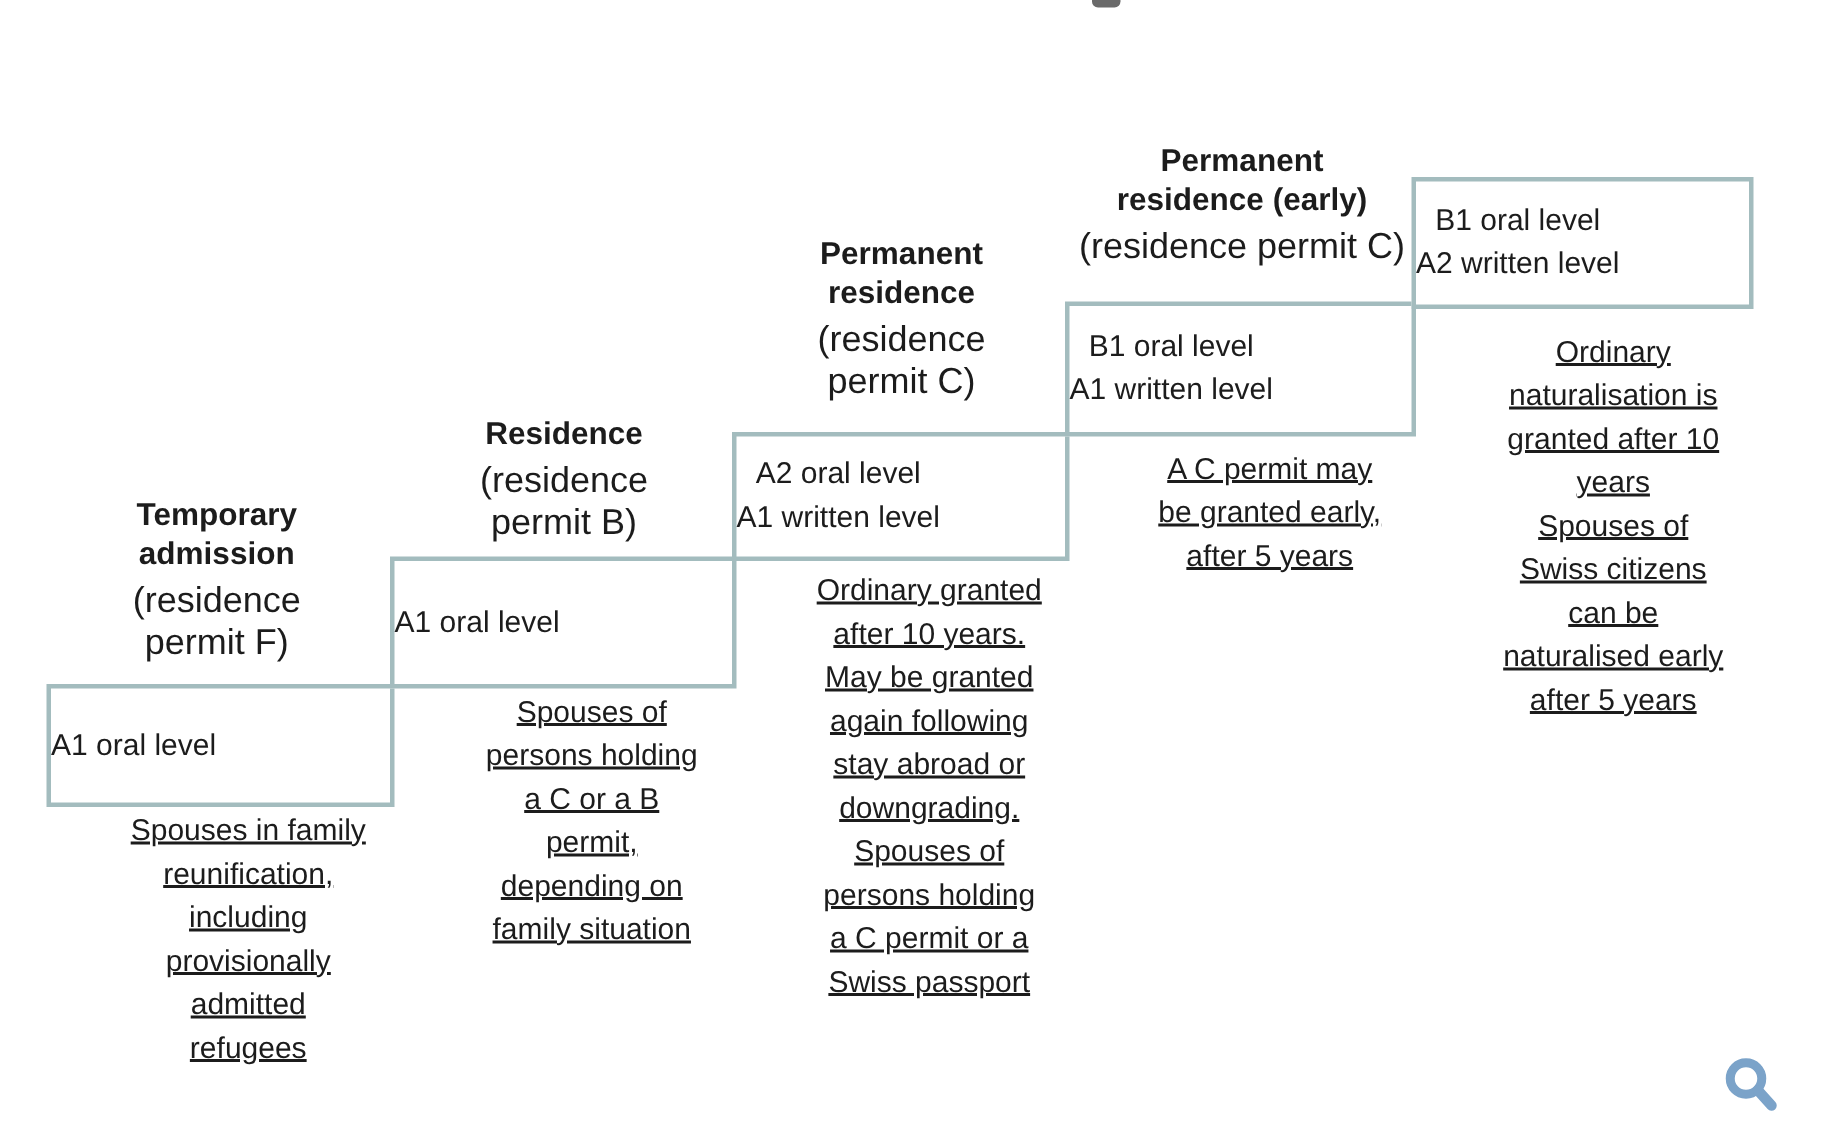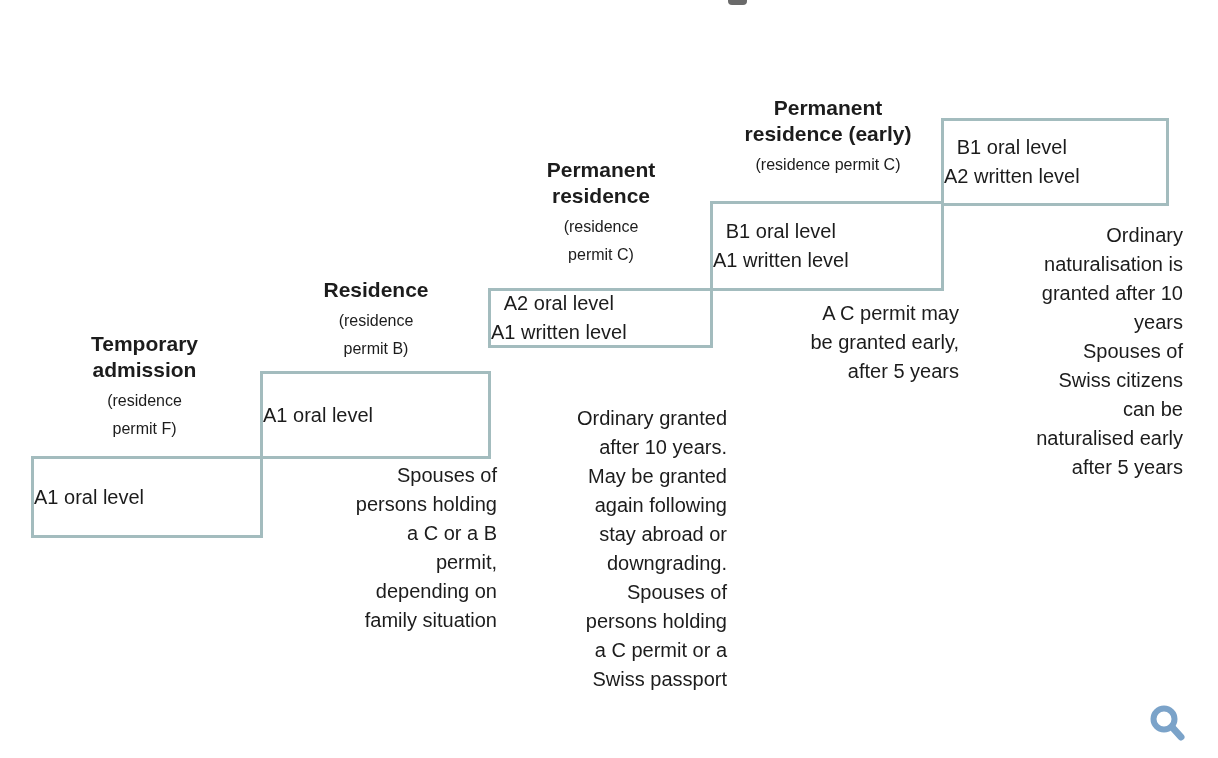"(residence permit C)" .step-subtitle { font-size: 16px -> 24px }
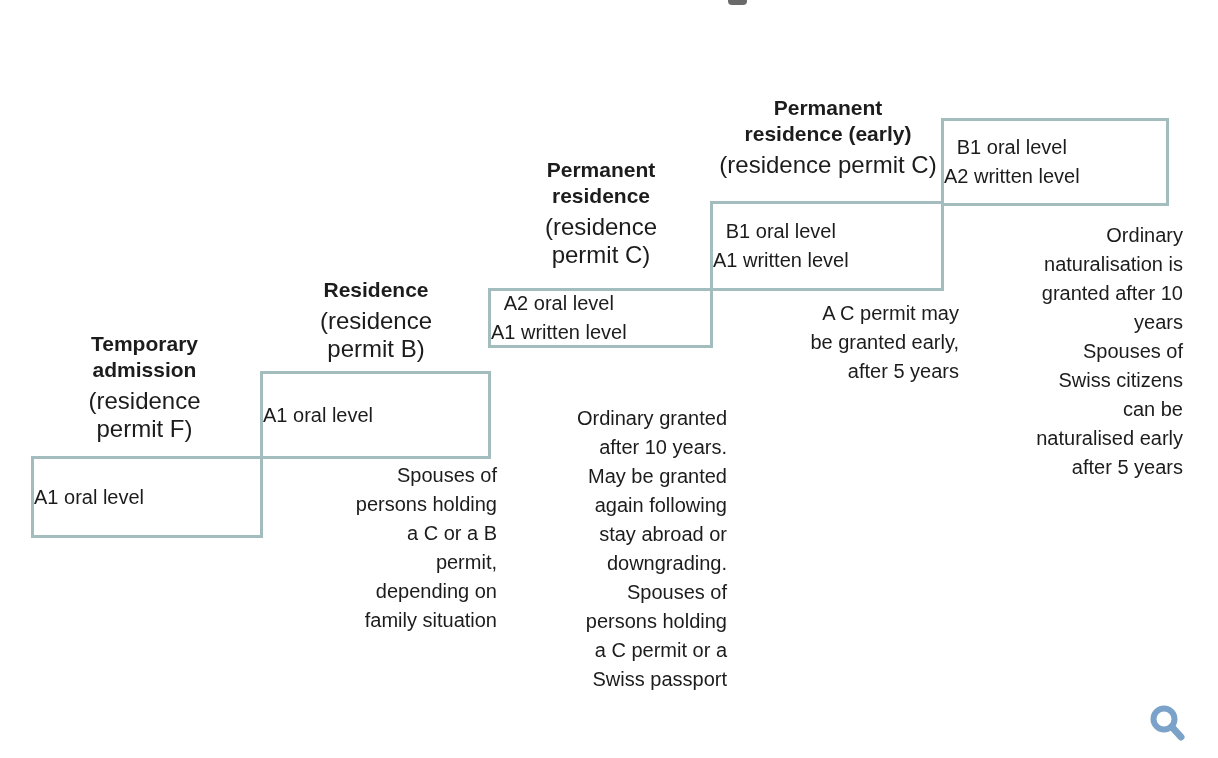"Ordinary" .step-note { text-align: right -> center; text-decoration: none -> underline }
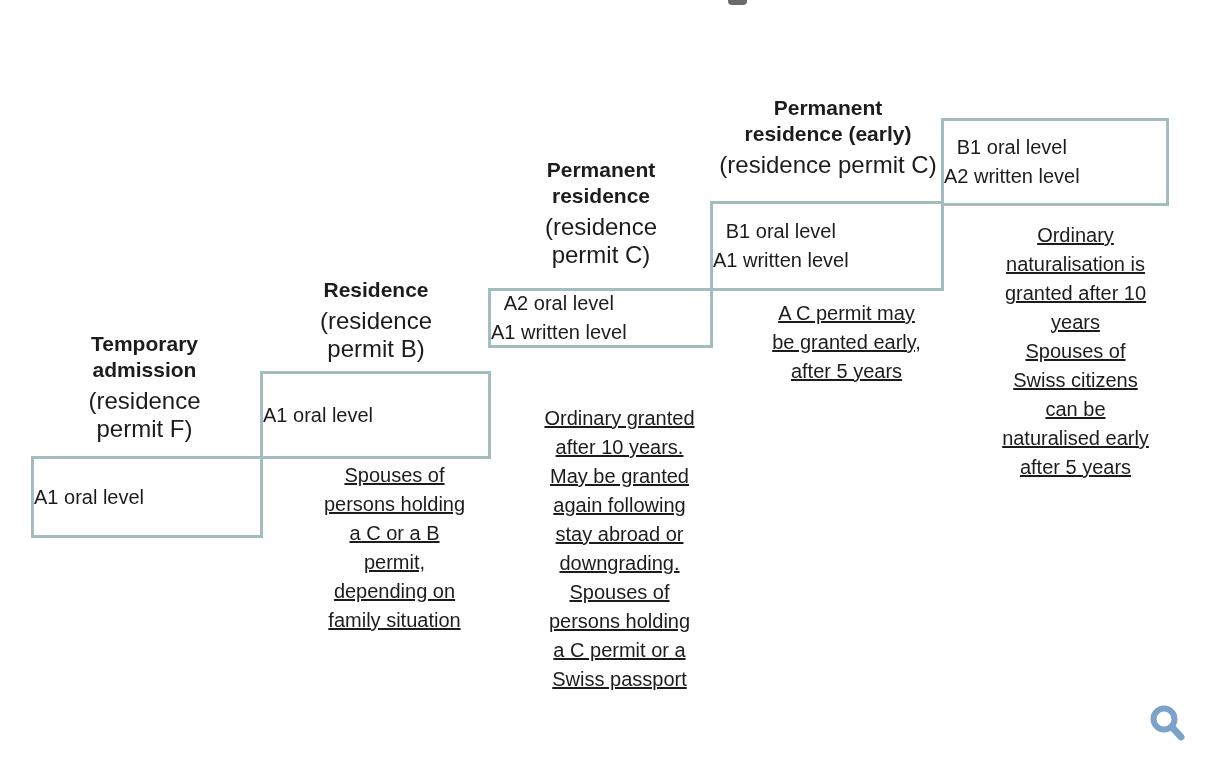"A2 oral level" .b3 { height: 60px -> 86px }
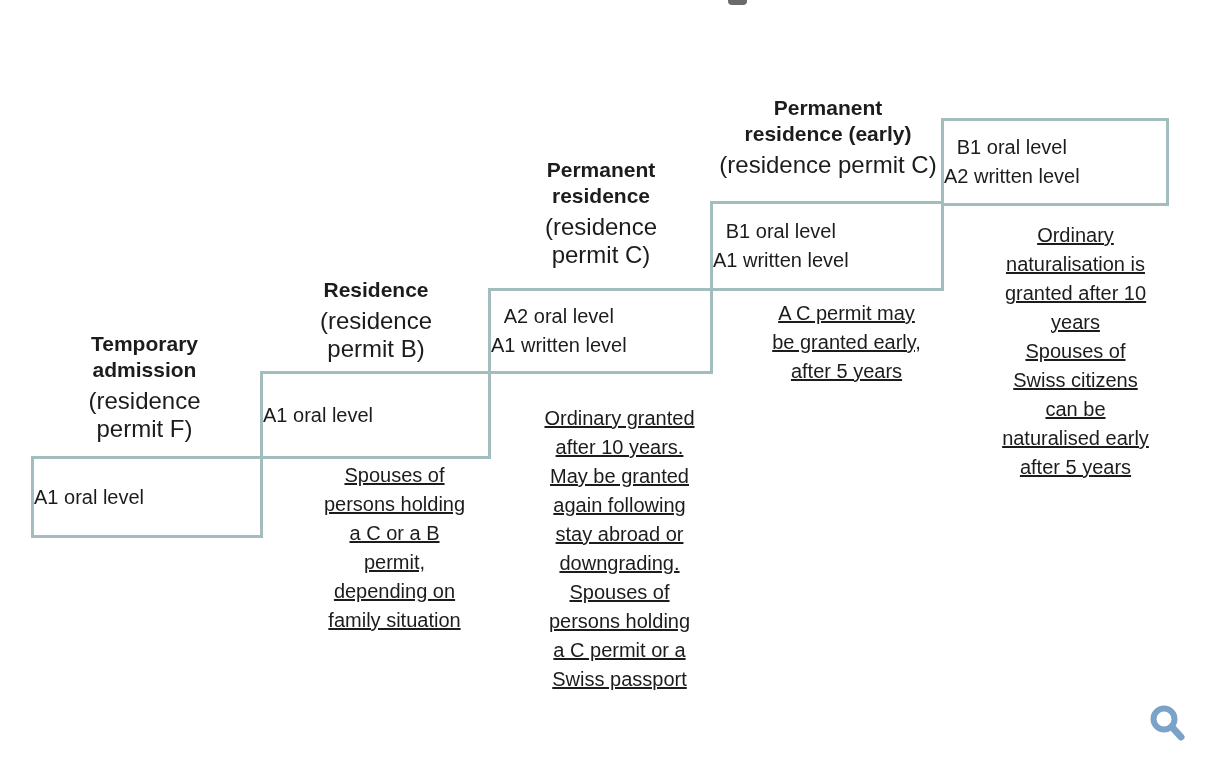"Ordinary granted" .n3 { top: 404px -> 380px }
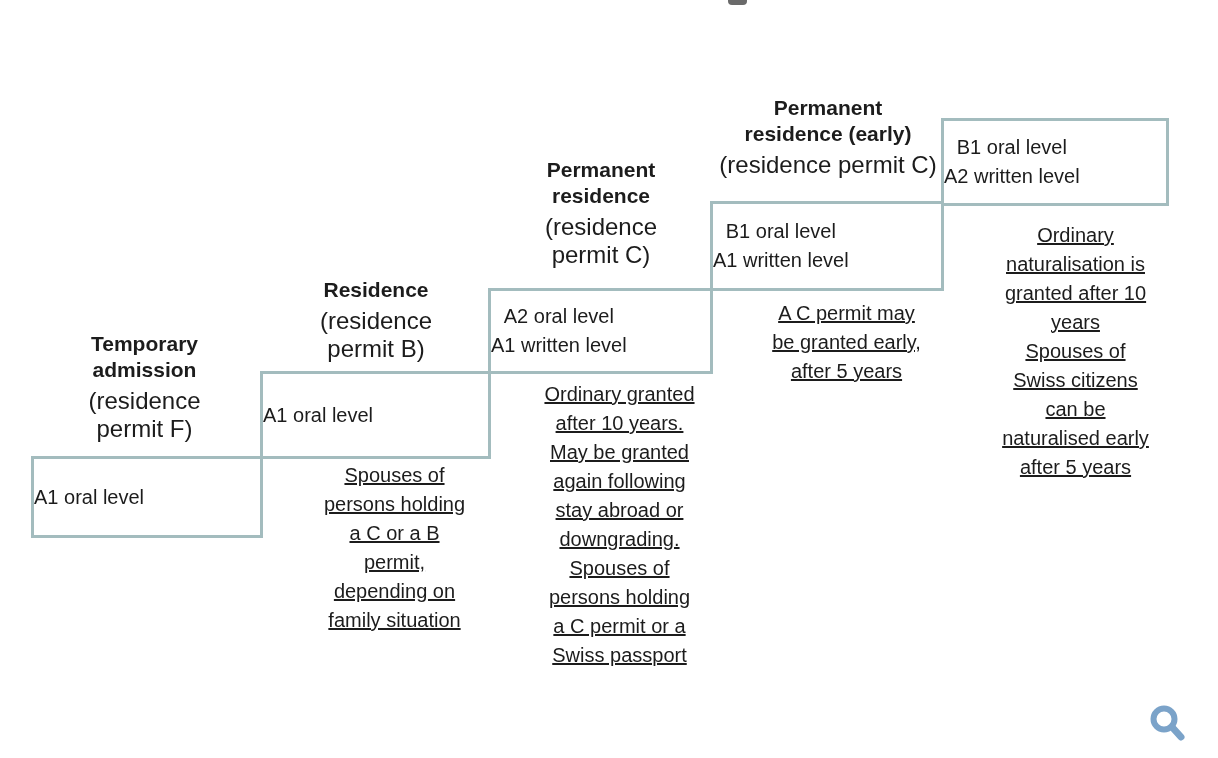"Spouses in family" div.step-note { html: none -> <div>Spouses in family reunification, including provisionally admitted refugees</div> }
